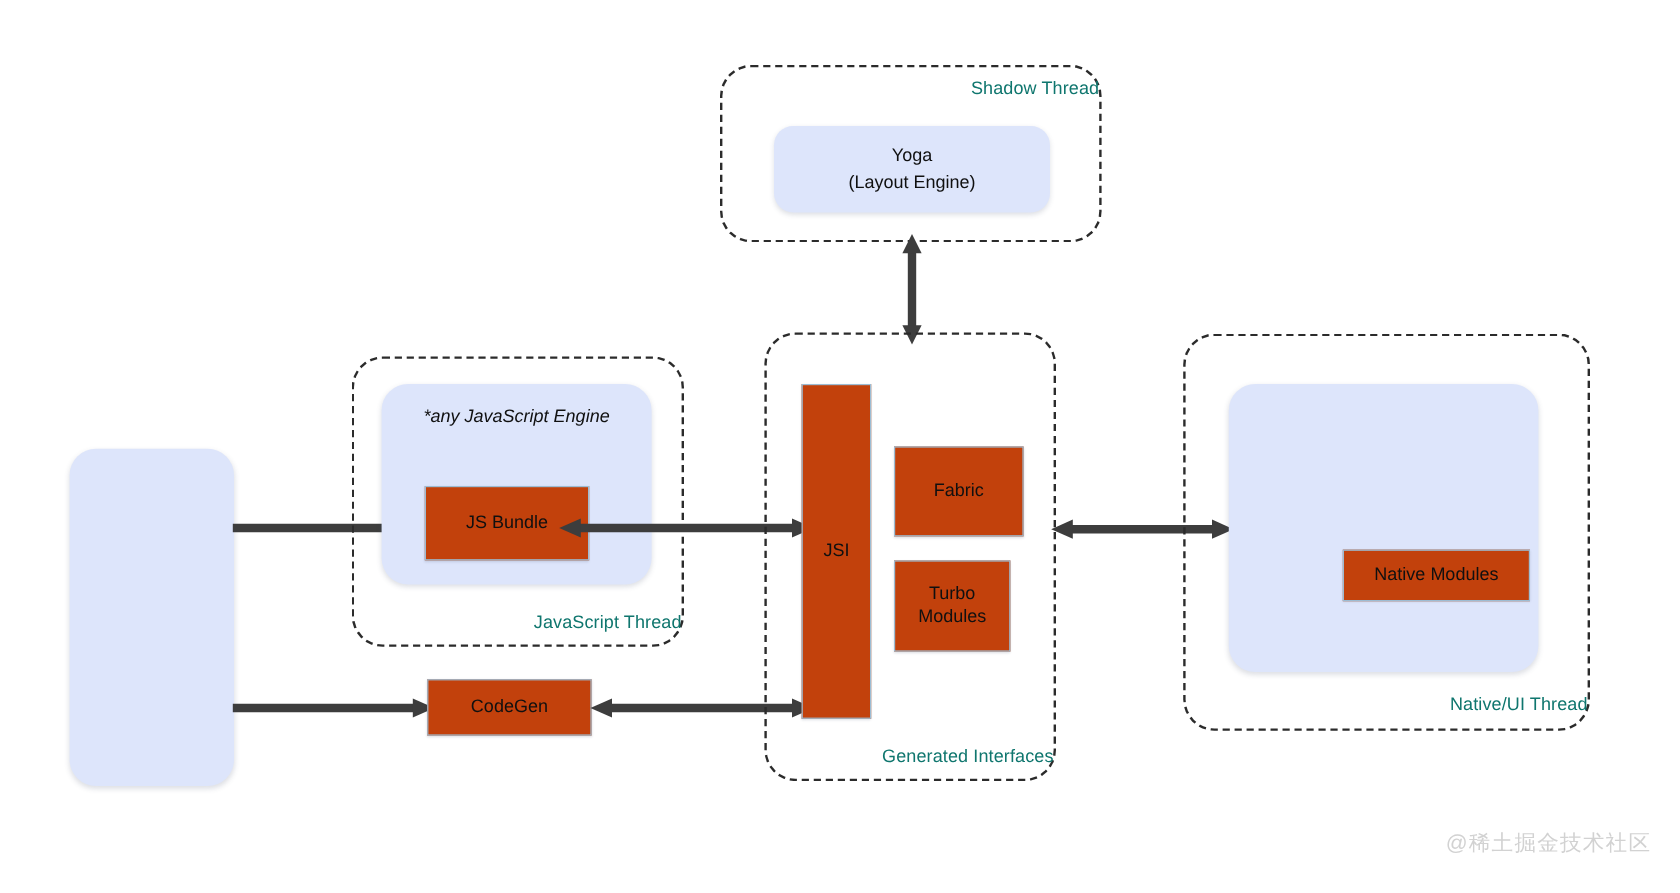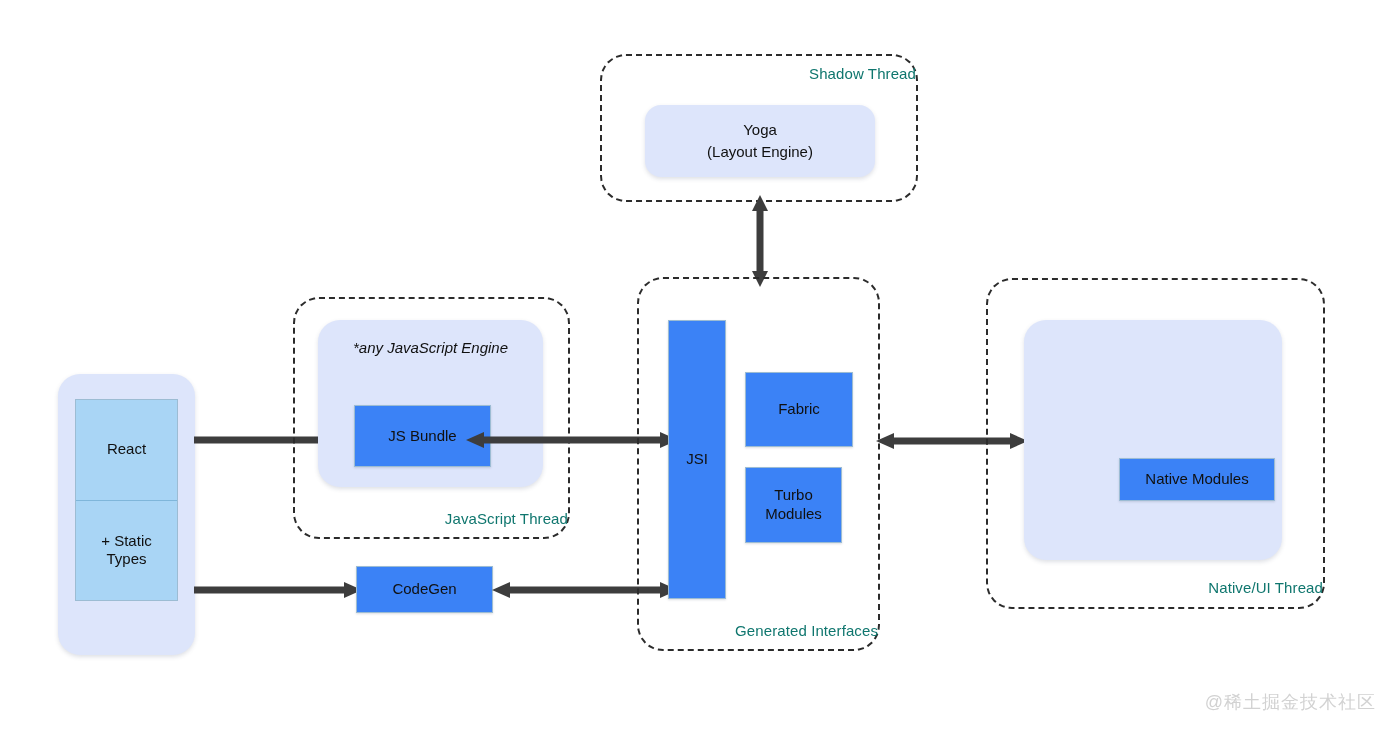"Fabric" .leaf-box { background: #3b82f6 -> #c2410c }
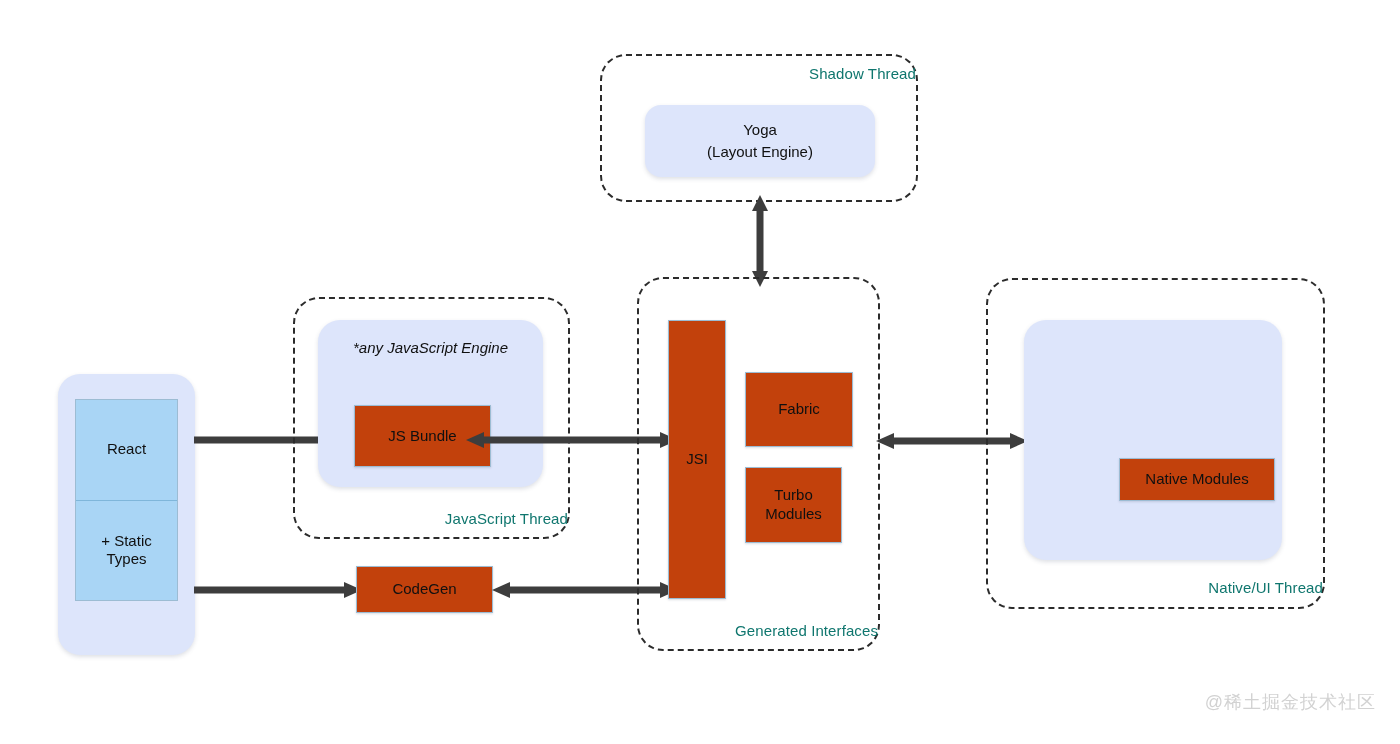"React" div.split-block { html: <div> <div> <span>React</span> </div> <div> <span> <span>+ Static</span><br> <span>Types</span> </span> </div> </div> -> none }
